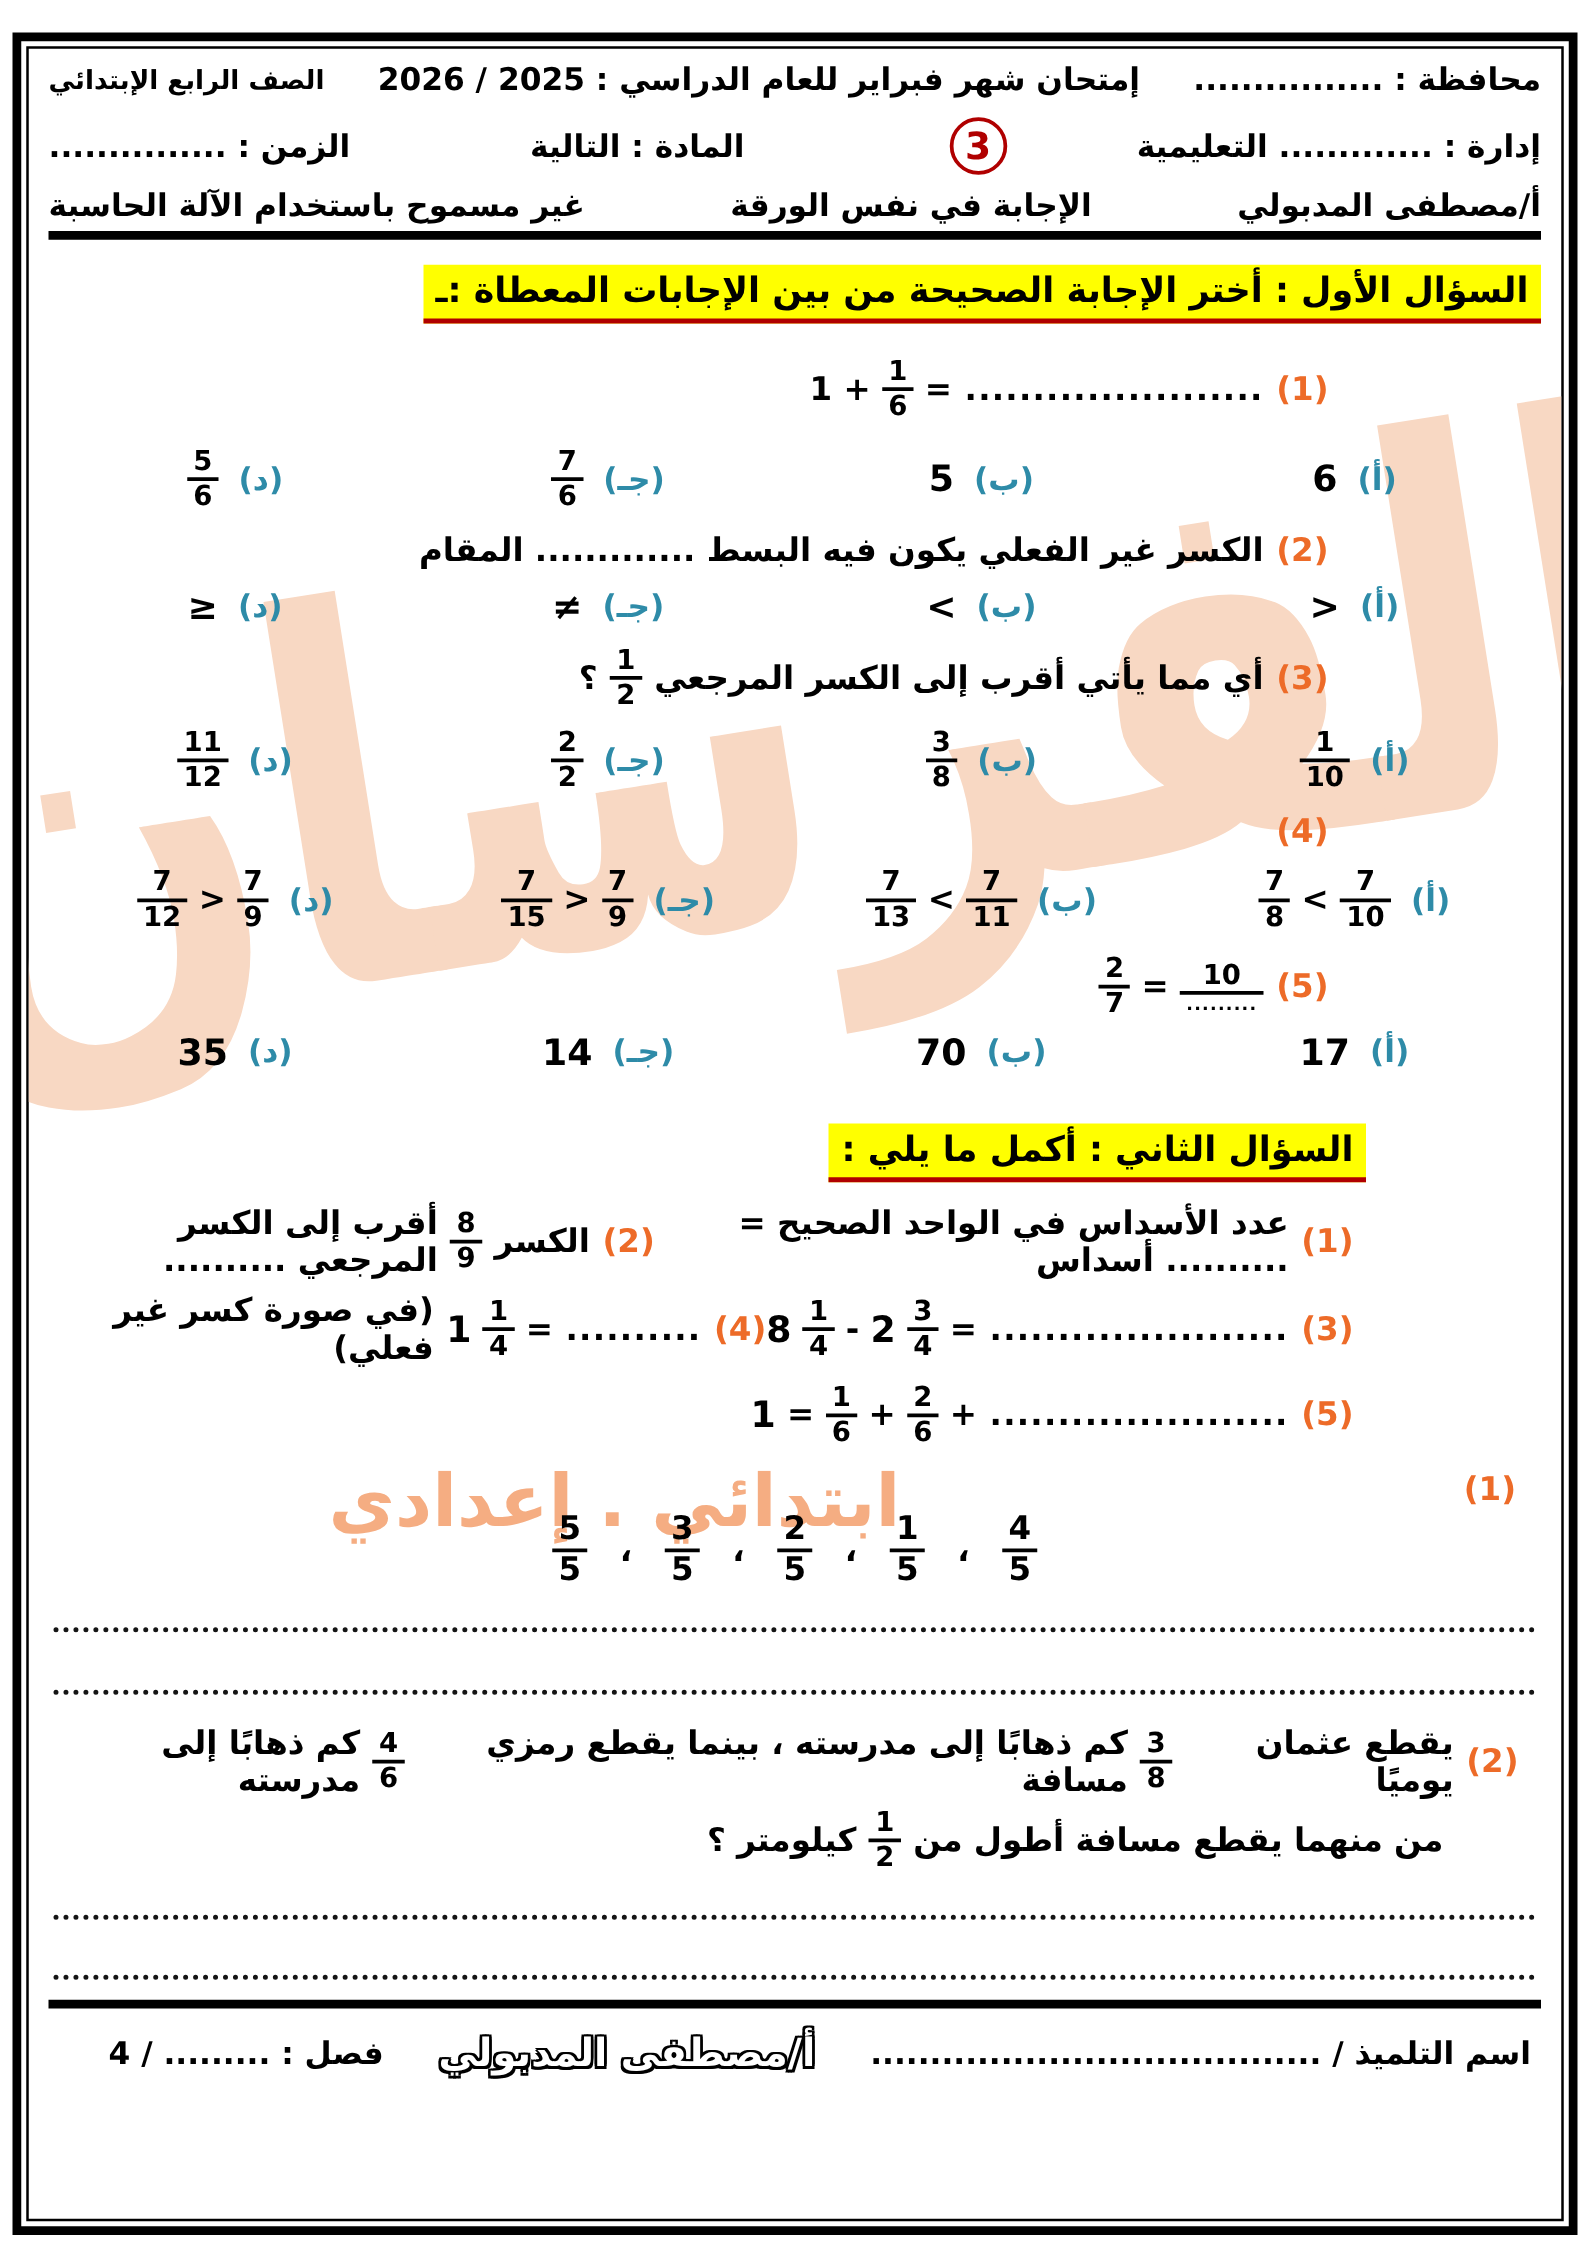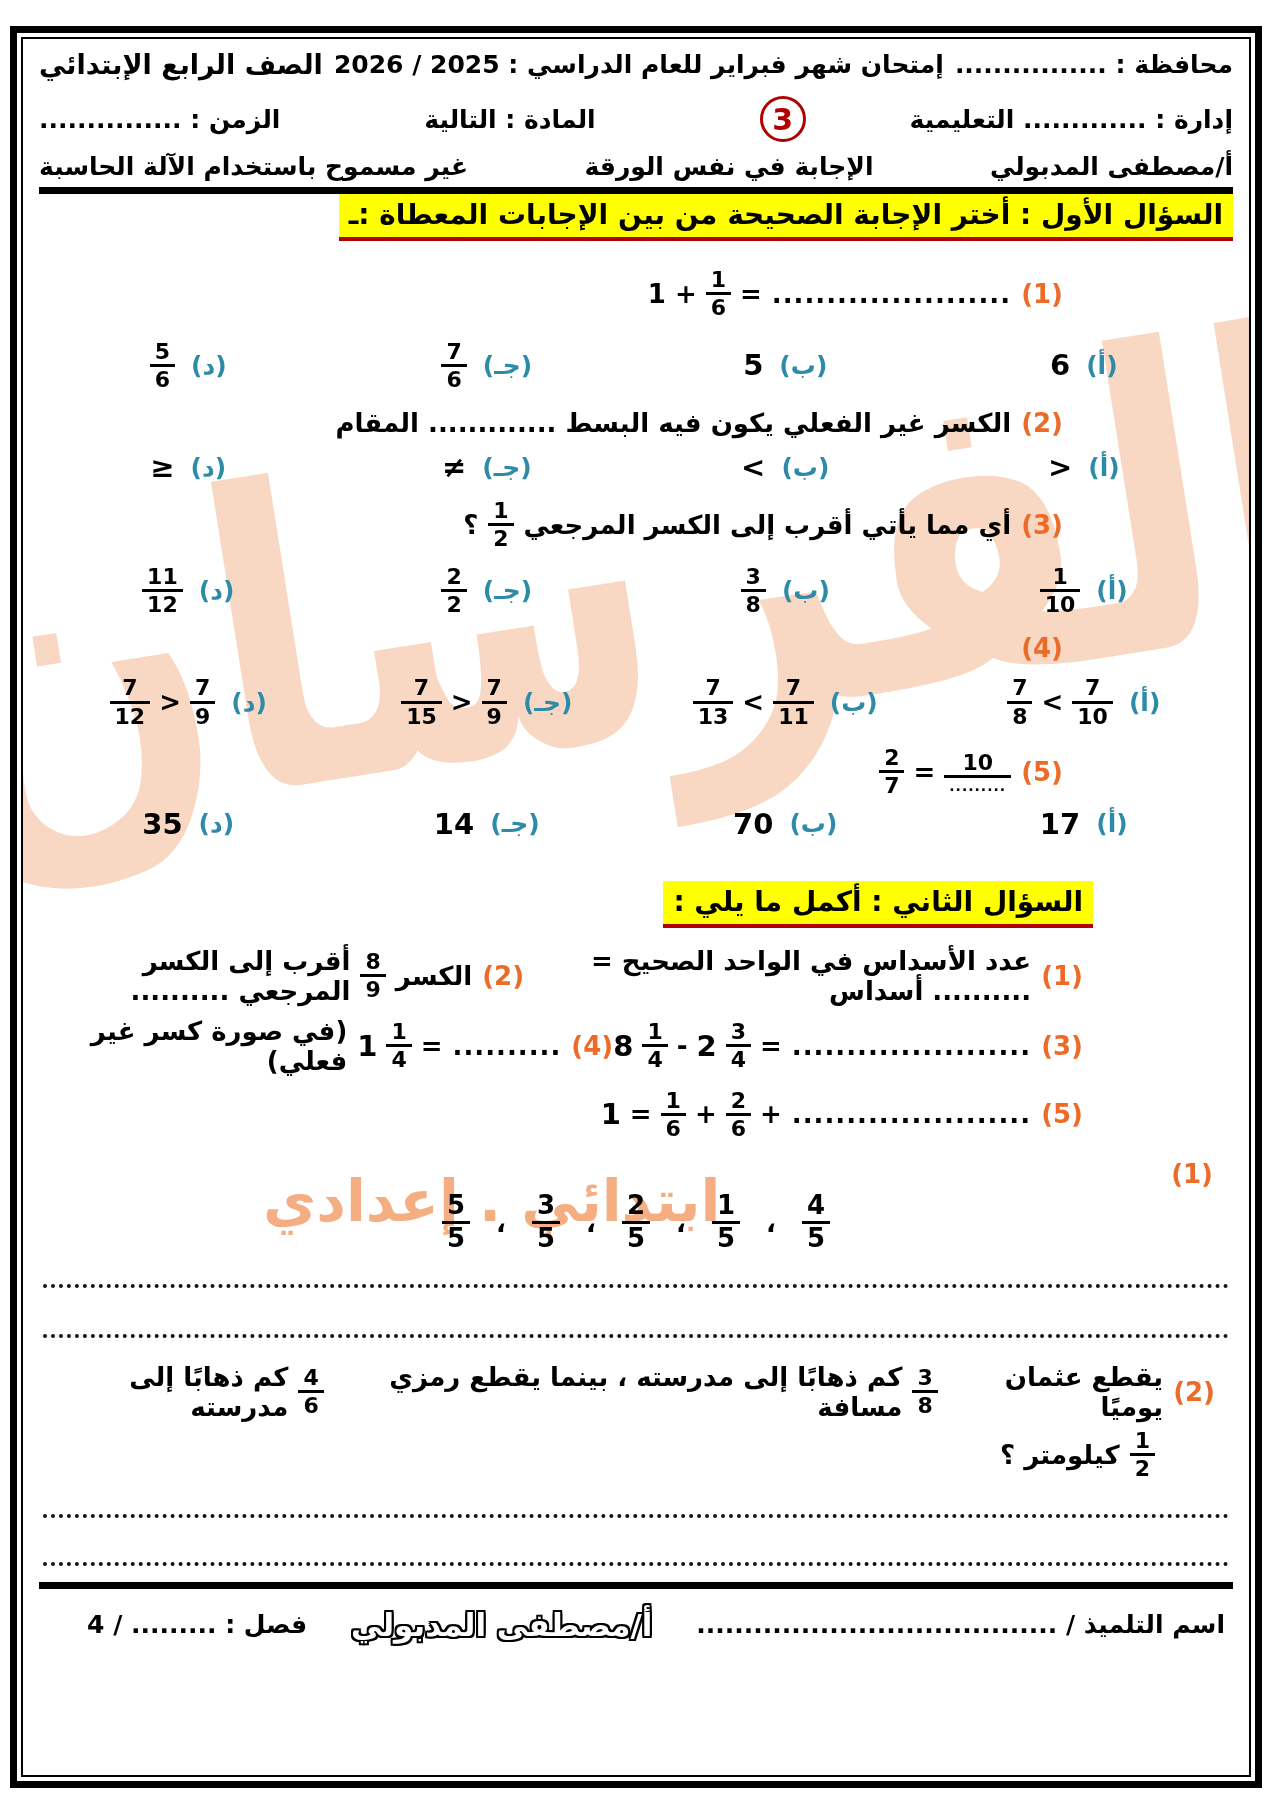"الصف الرابع الإبتدائي" .hdr .grade { font-size: 27px -> 21px }
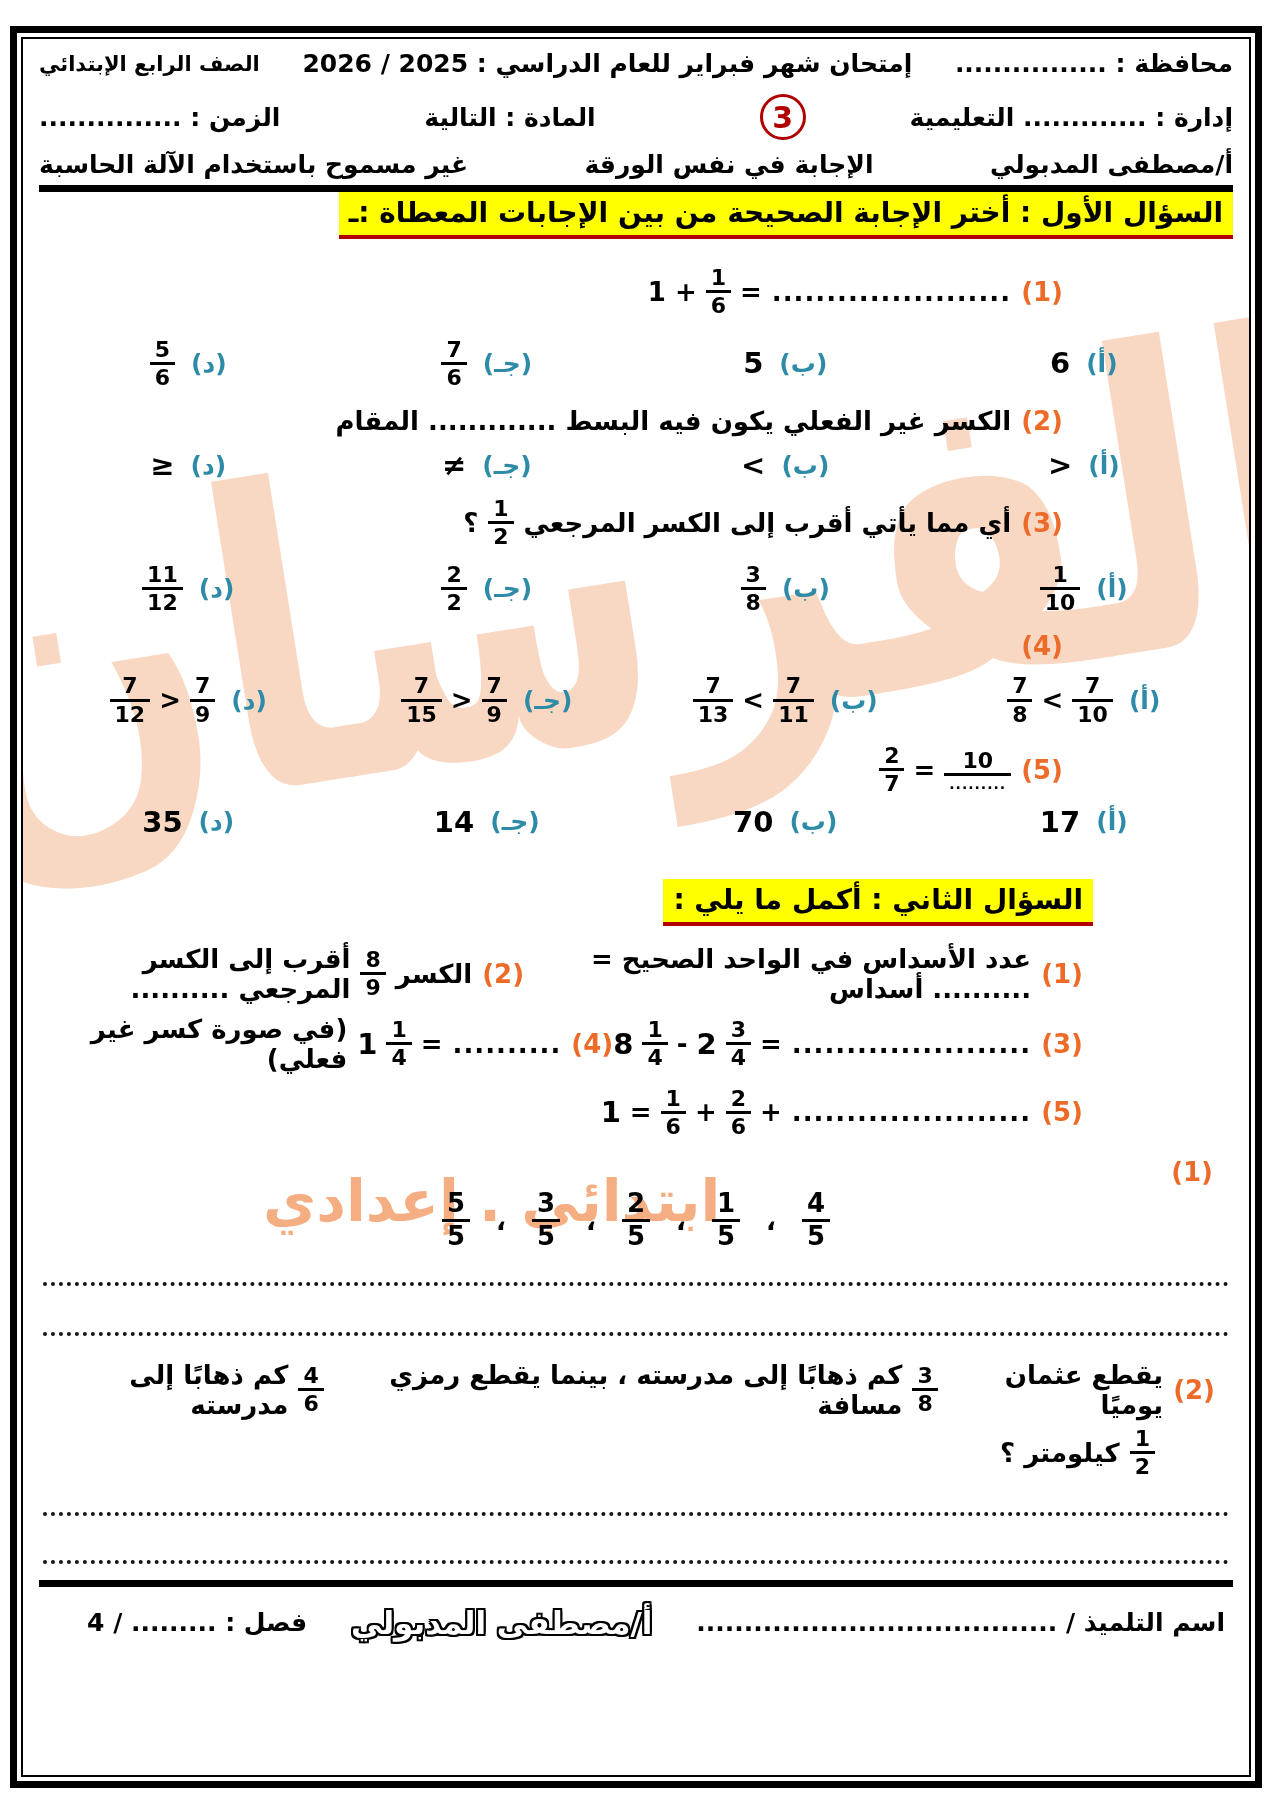"السؤال الأول : أختر الإجابة" .s1-title-wrap { margin-top: 0 -> 20px }
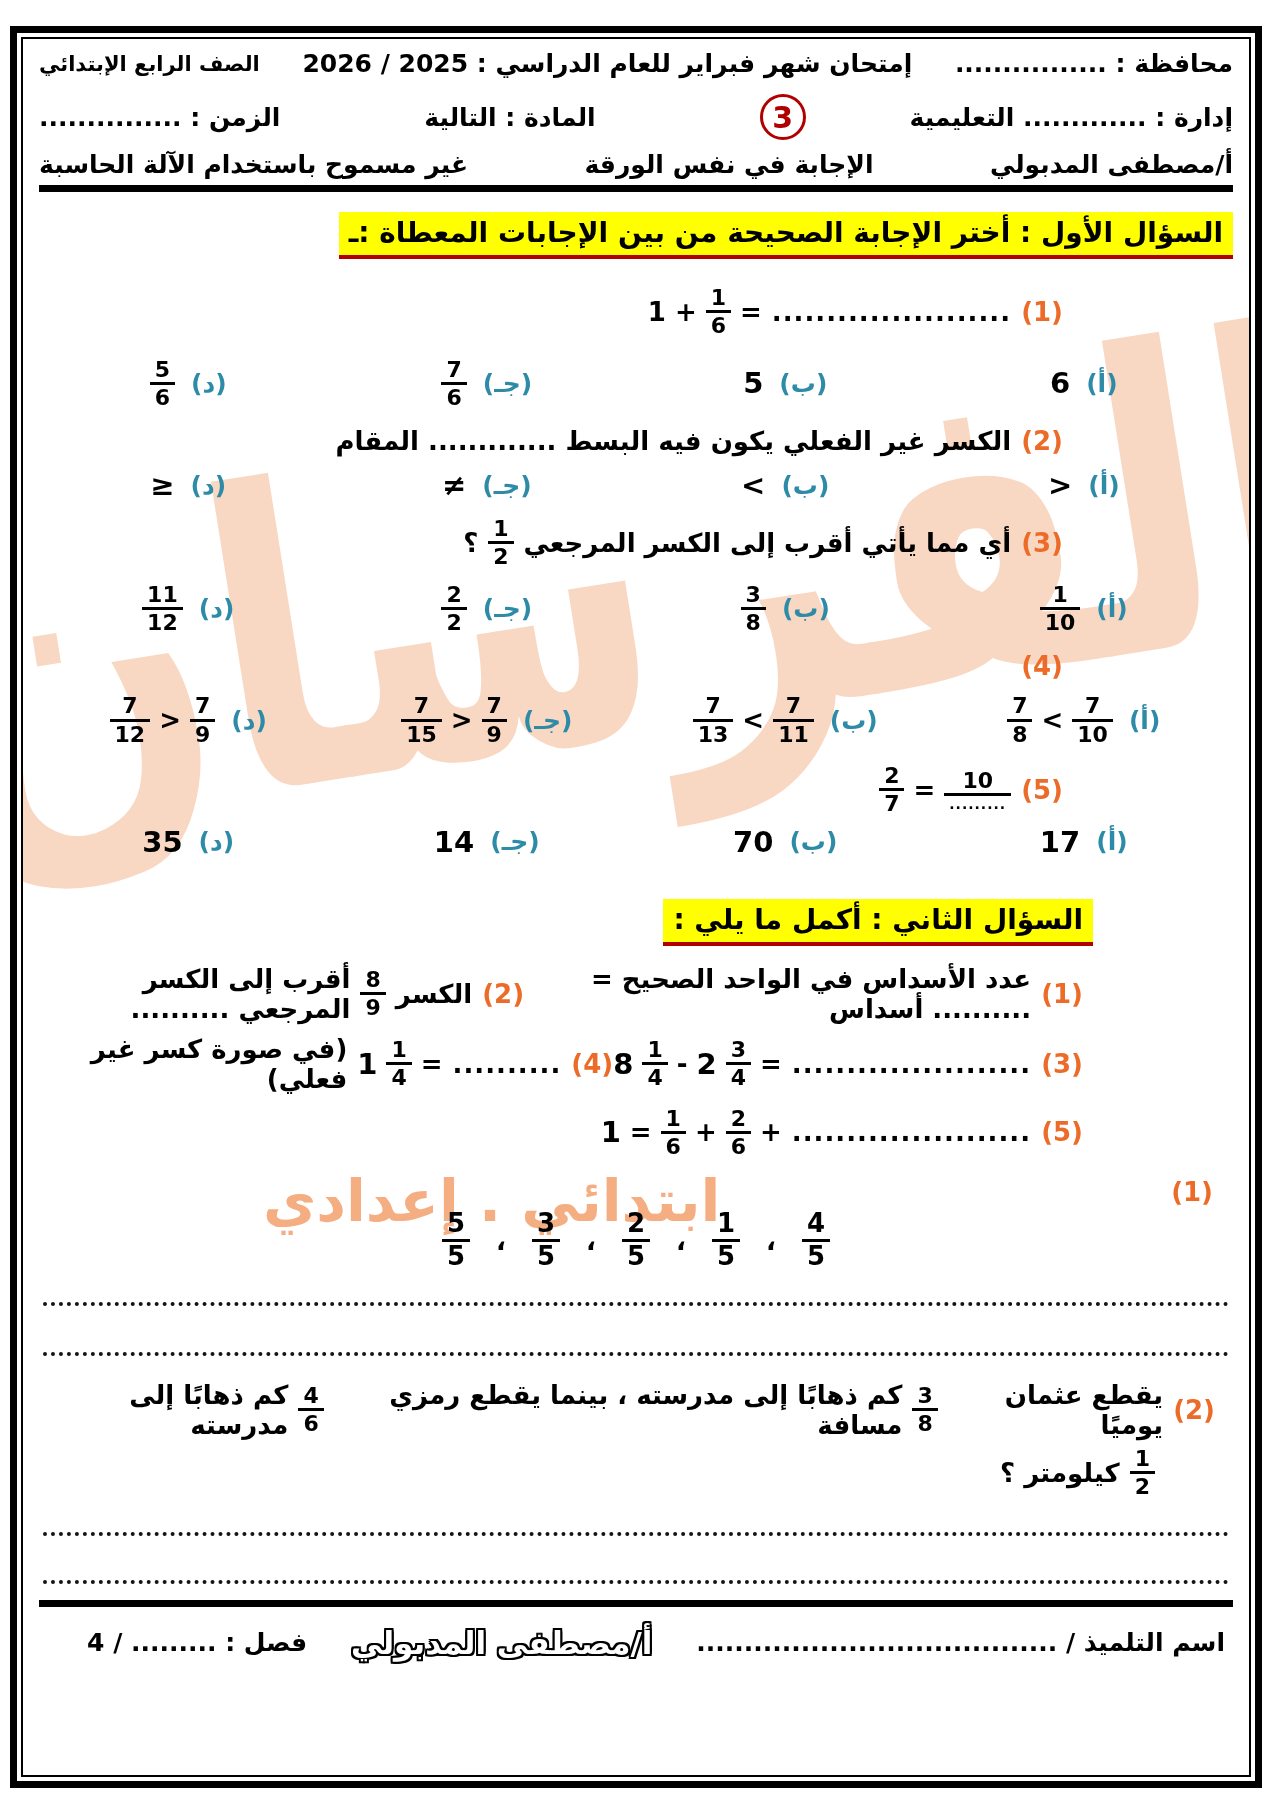"من منهما يقطع مسافة أطول" span { html: none -> <span>من منهما يقطع مسافة أطول من</span> }
